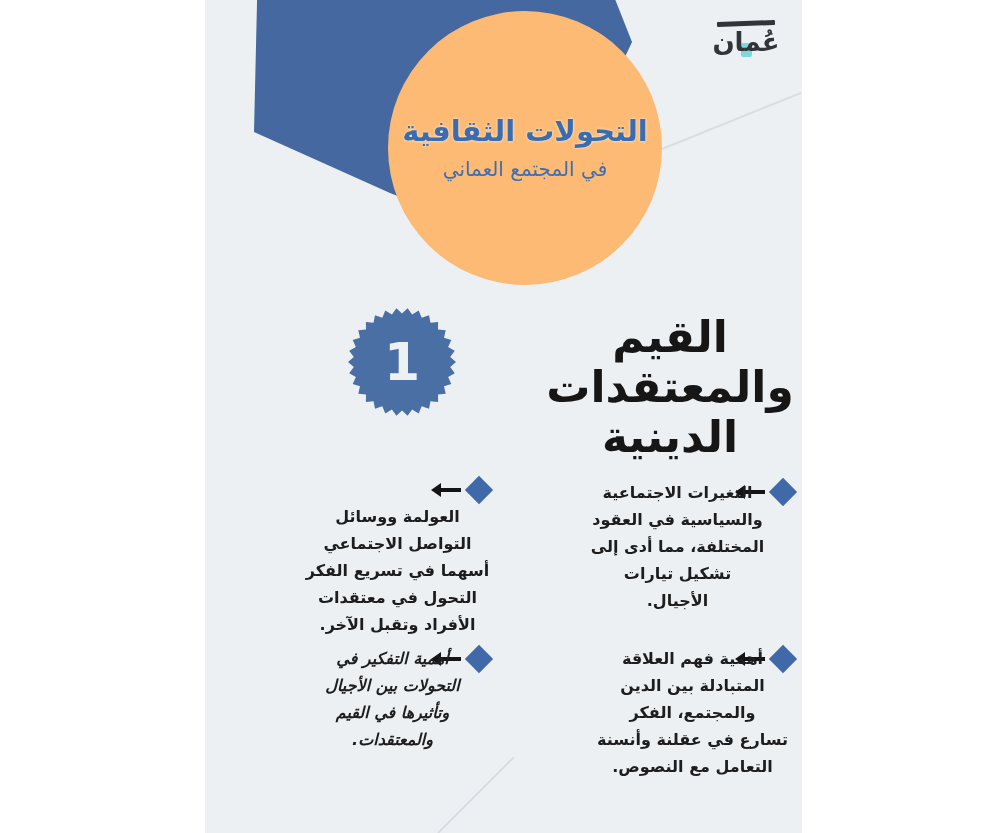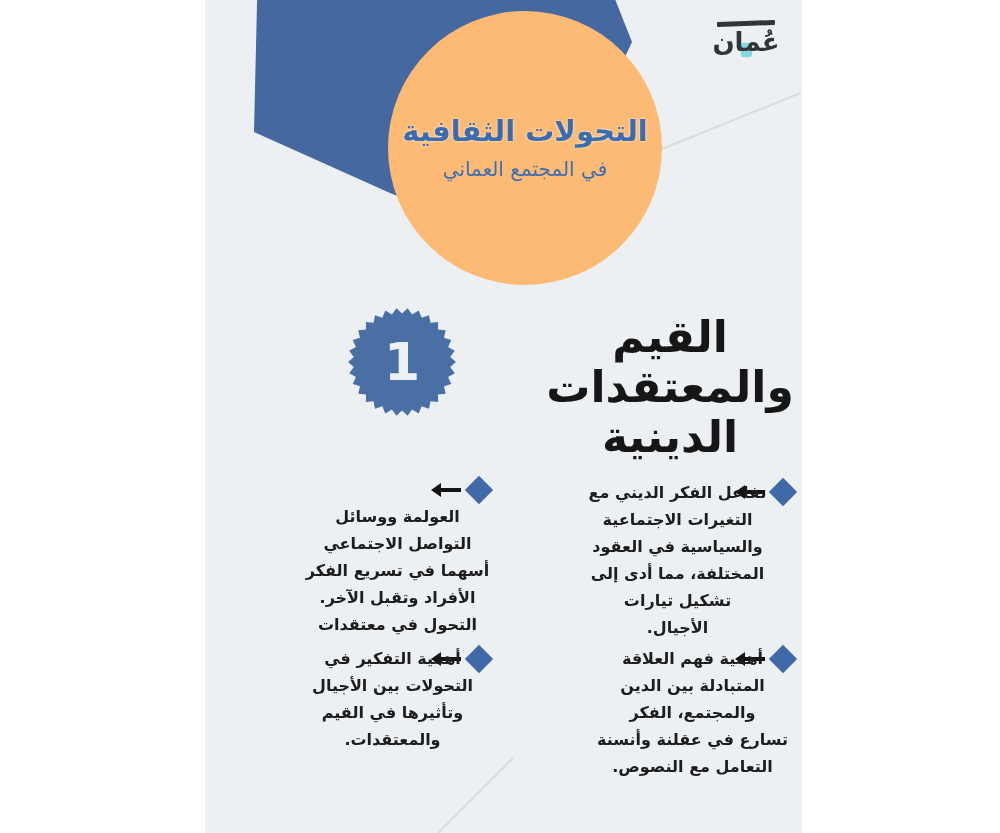"تفاعل الفكر الديني مع" div { html: <div>تفاعل الفكر الديني مع</div> -> none }
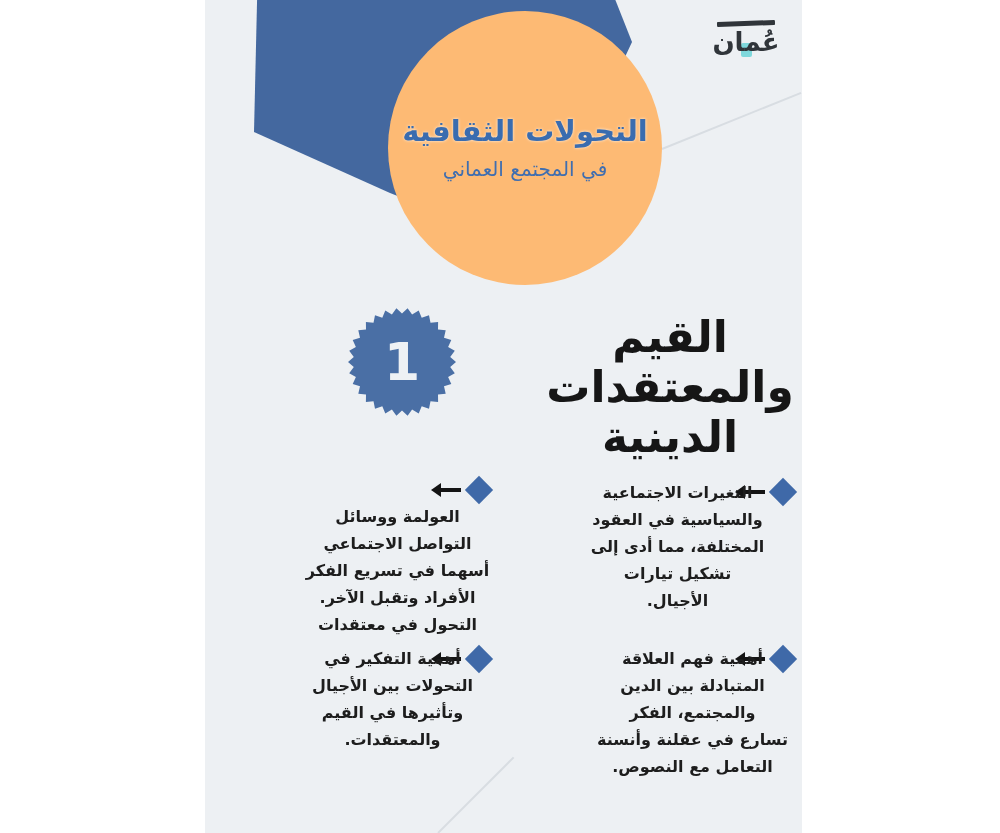"الأفراد وتقبل الآخر." div { order: before "التحول في معتقدات" -> after "التحول في معتقدات" }
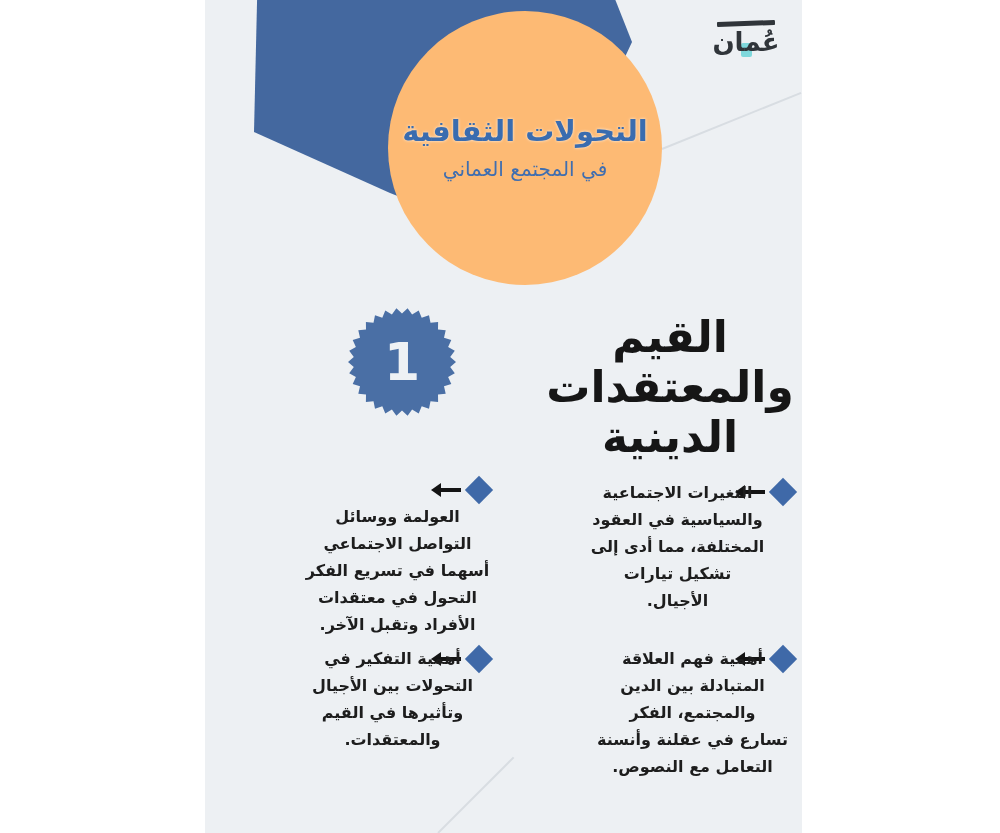"أهمية التفكير في" .bt-l2 { font-style: none -> italic }
